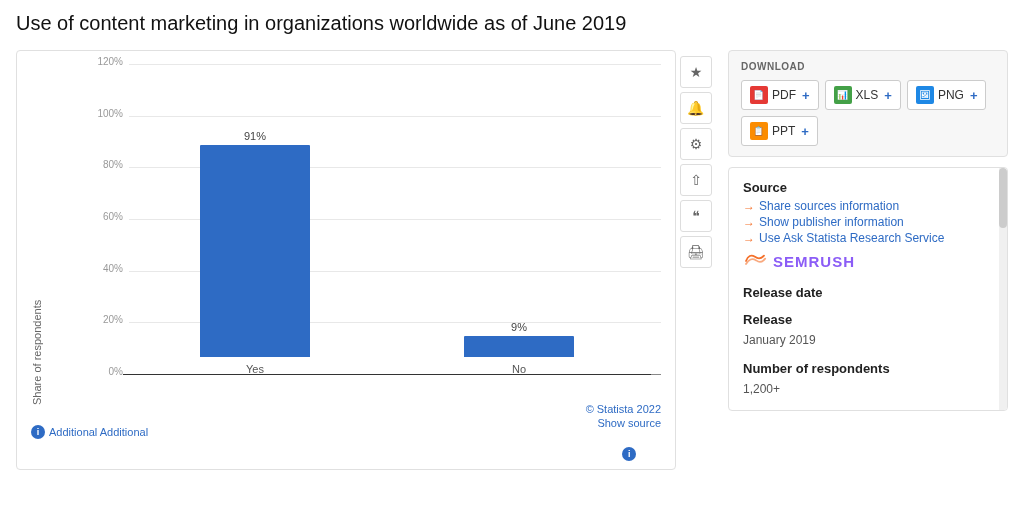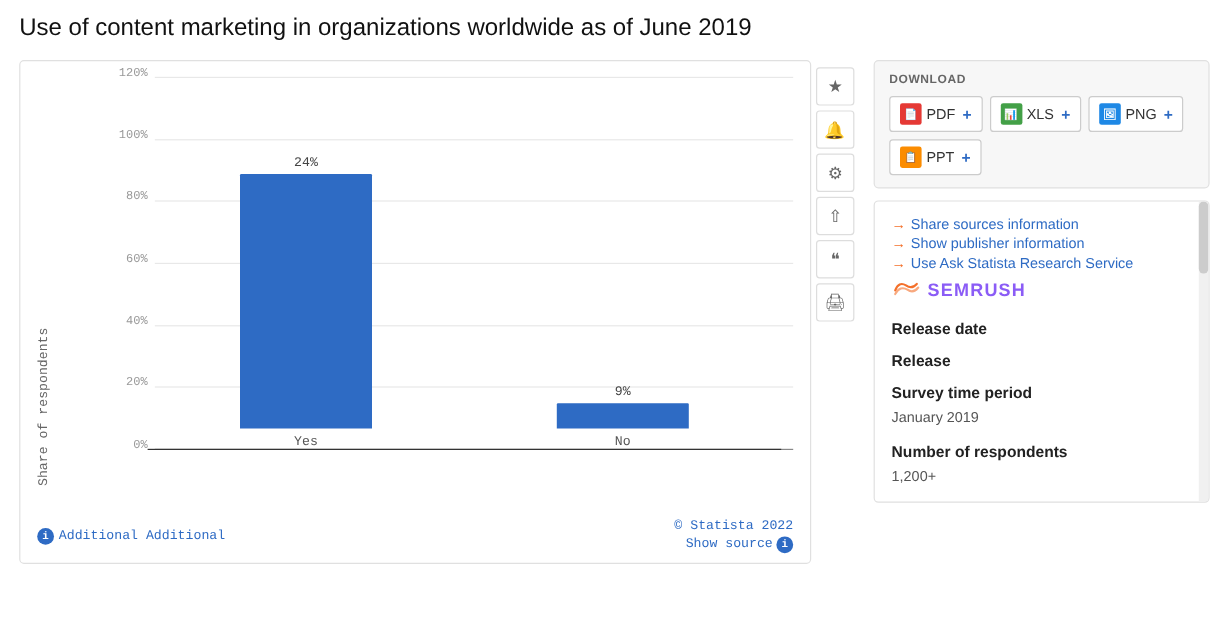"120%" .chart-container { font-family: Liberation Mono, monospace -> none }
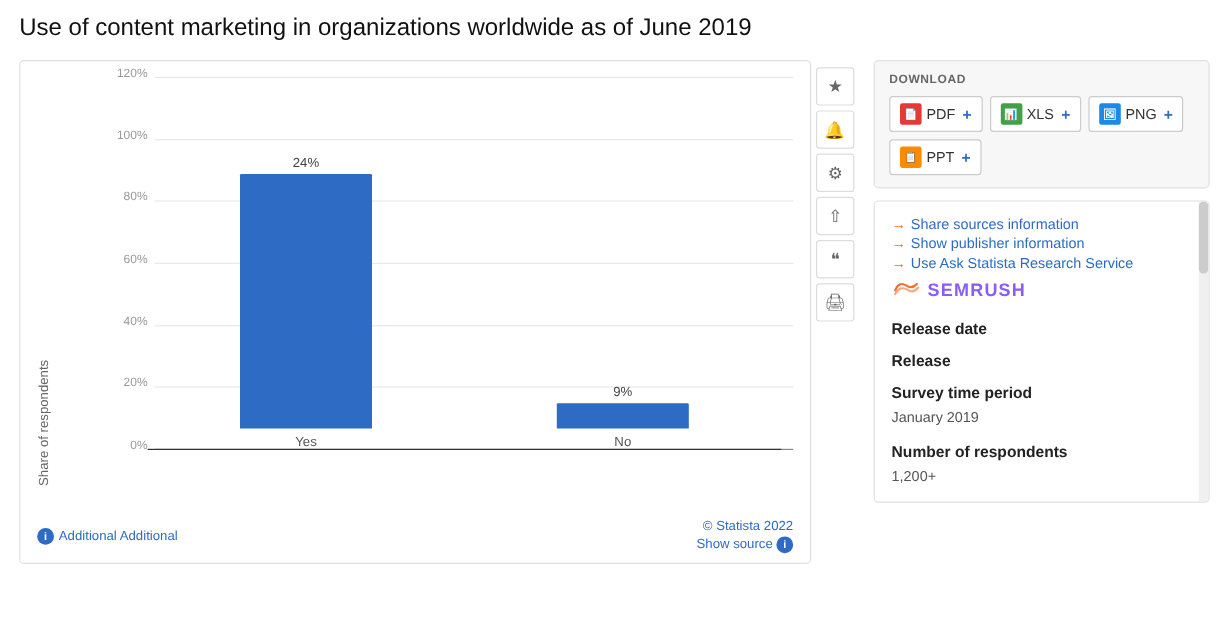"24%" span.bar-value { text: 24% -> 91% }
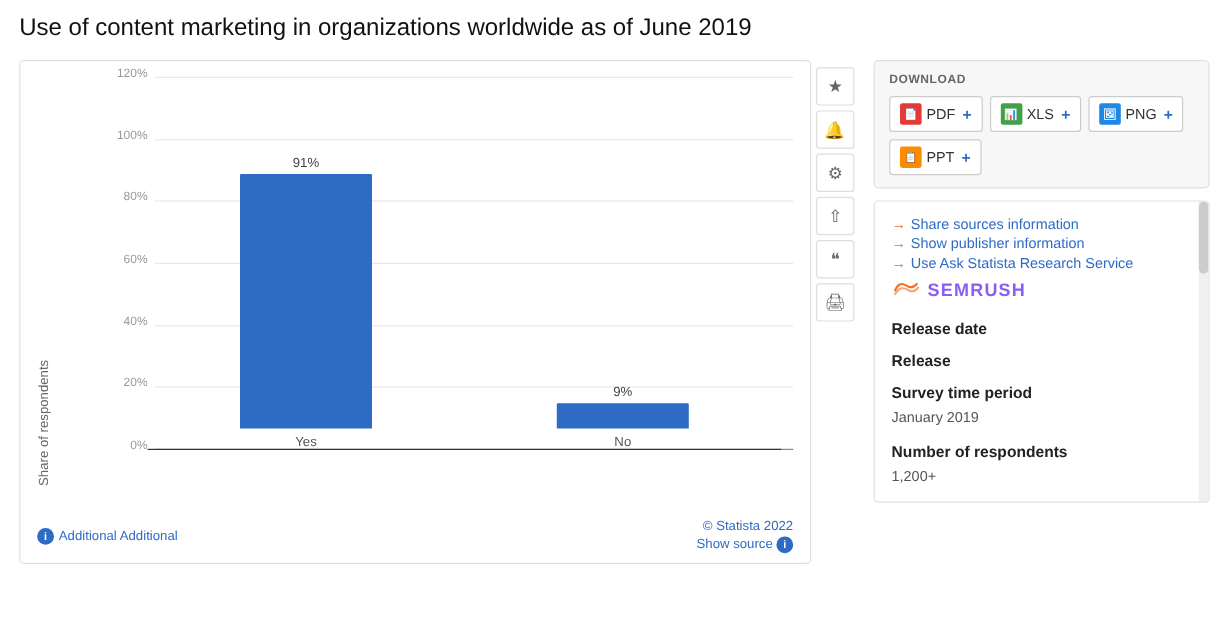"Source" div.meta-label { html: none -> <div>Source</div> }
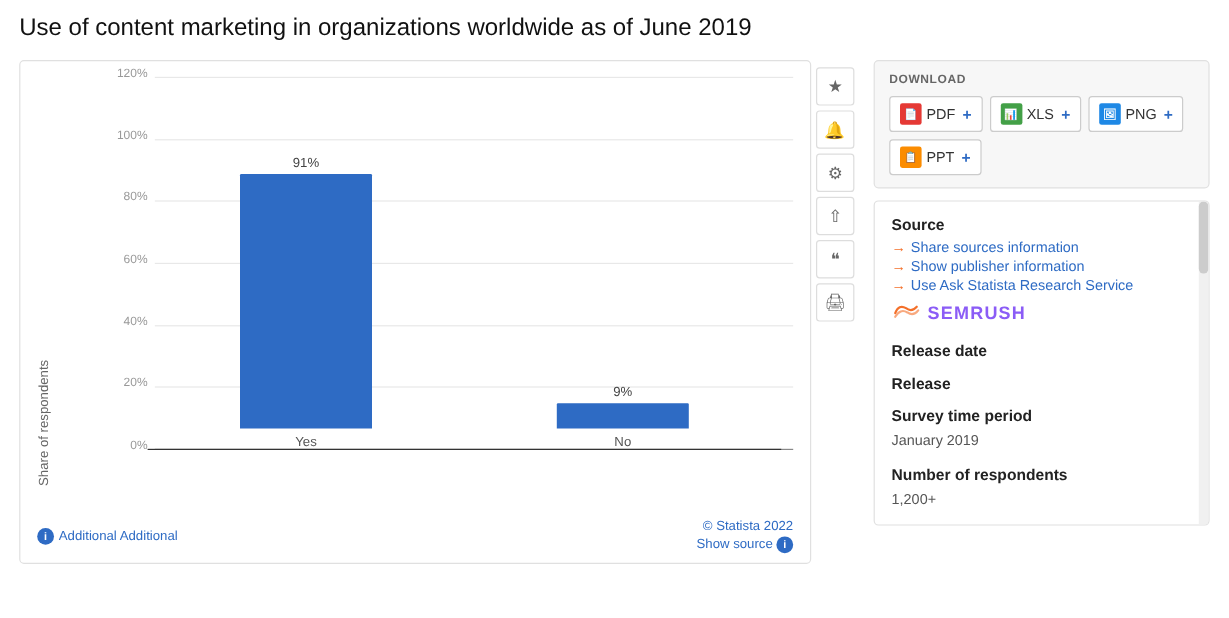"Survey time period" div.meta-label { html: <div>Survey time period</div> -> none }
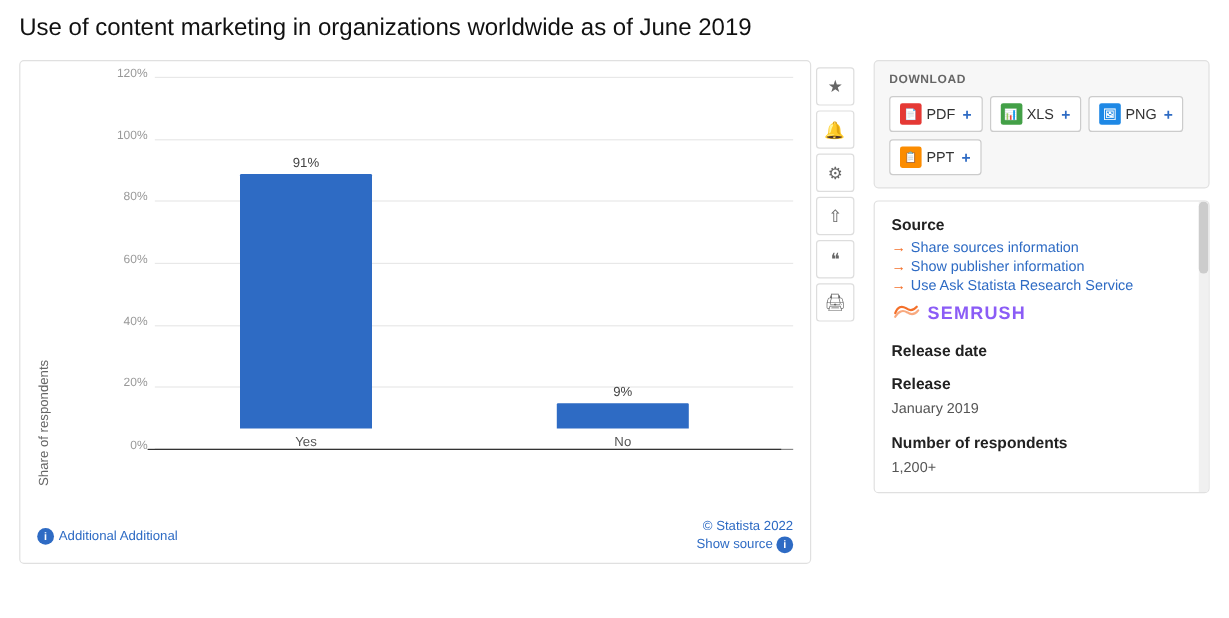"Show source" .show-source { flex-direction: none -> column; gap: 3px -> 18px }
